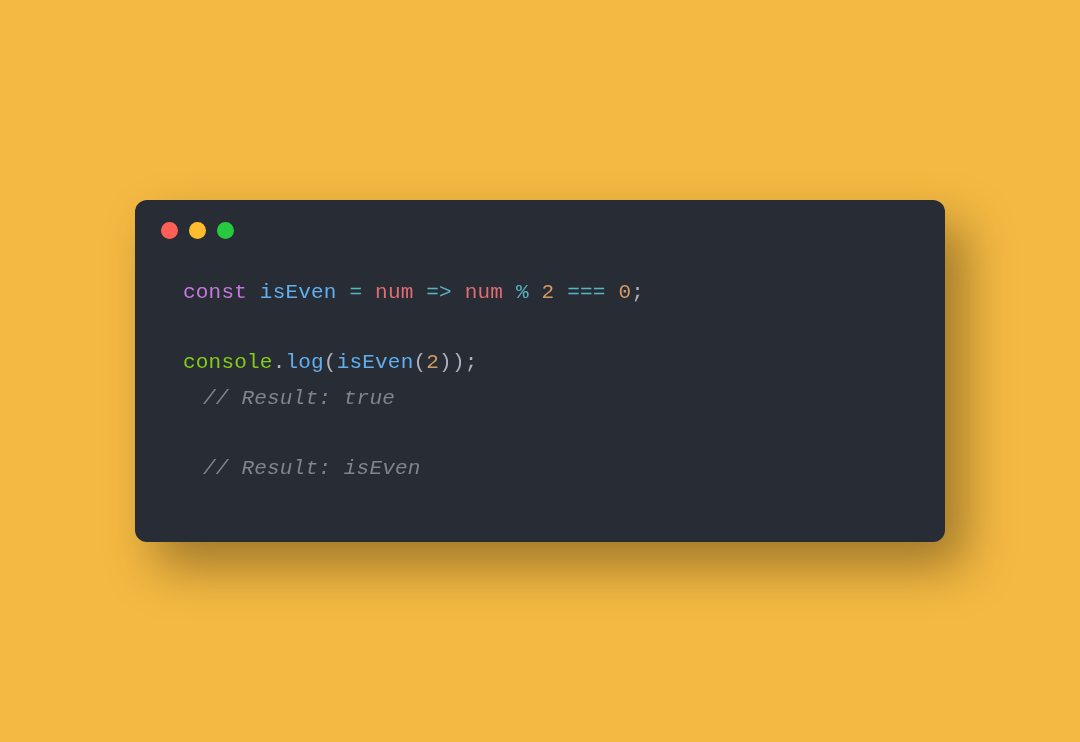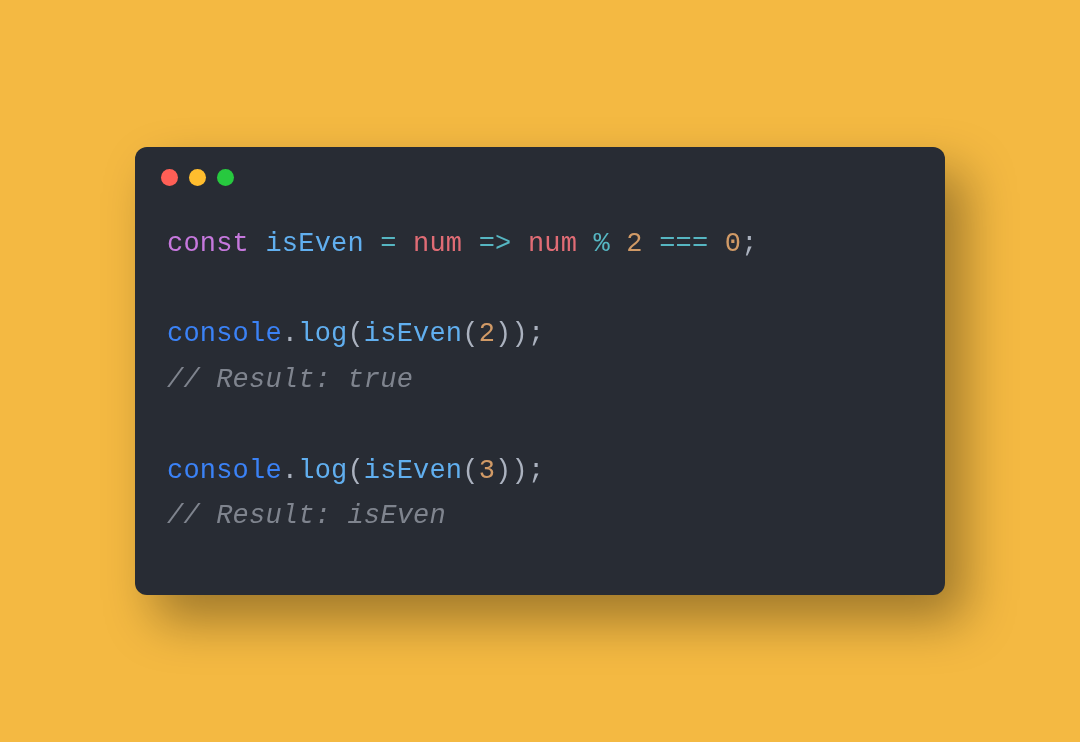"const isEven = num =>" .code-area { font-size: 27px -> 21px; padding: 36px 32px 56px 32px -> 36px 32px 56px 48px }
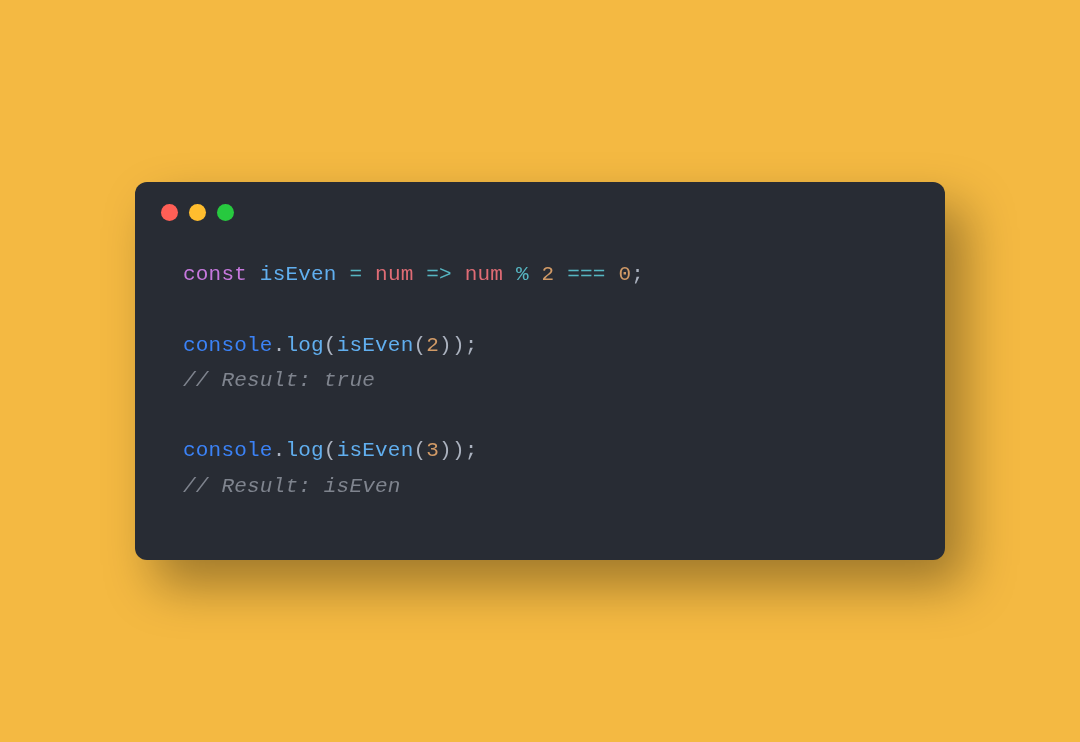"console" .tok-obj { color: #3b82f6 -> #84cc16 }
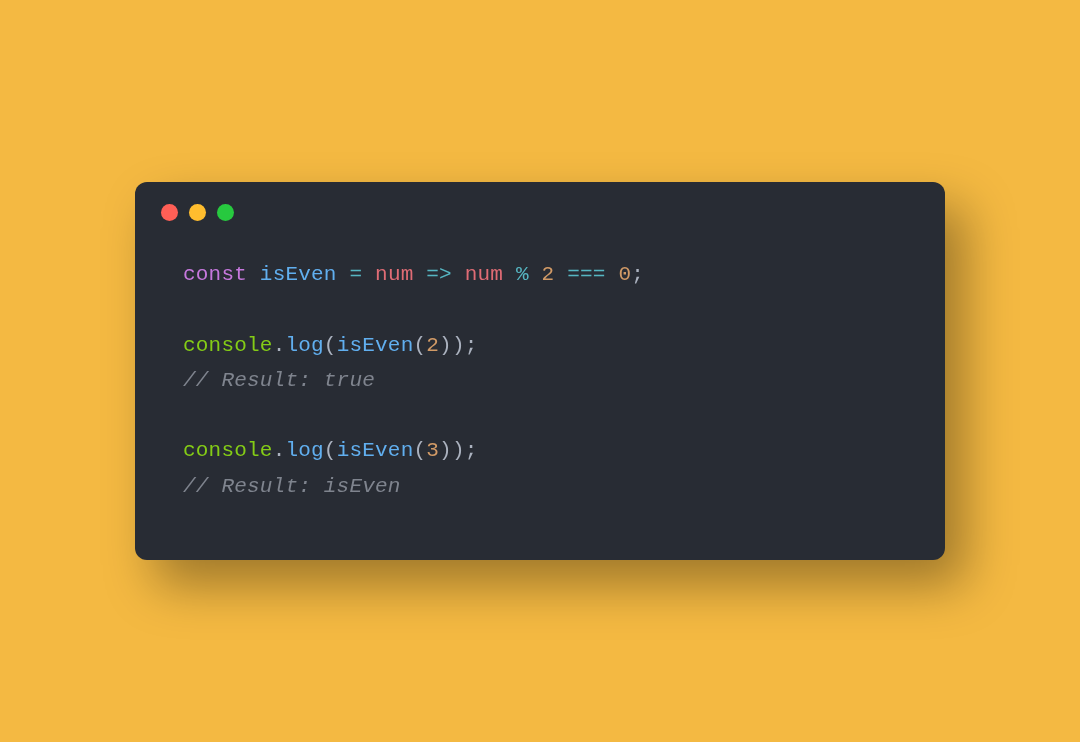"// Result: true" .tok-comment { margin-left: none -> 20px }
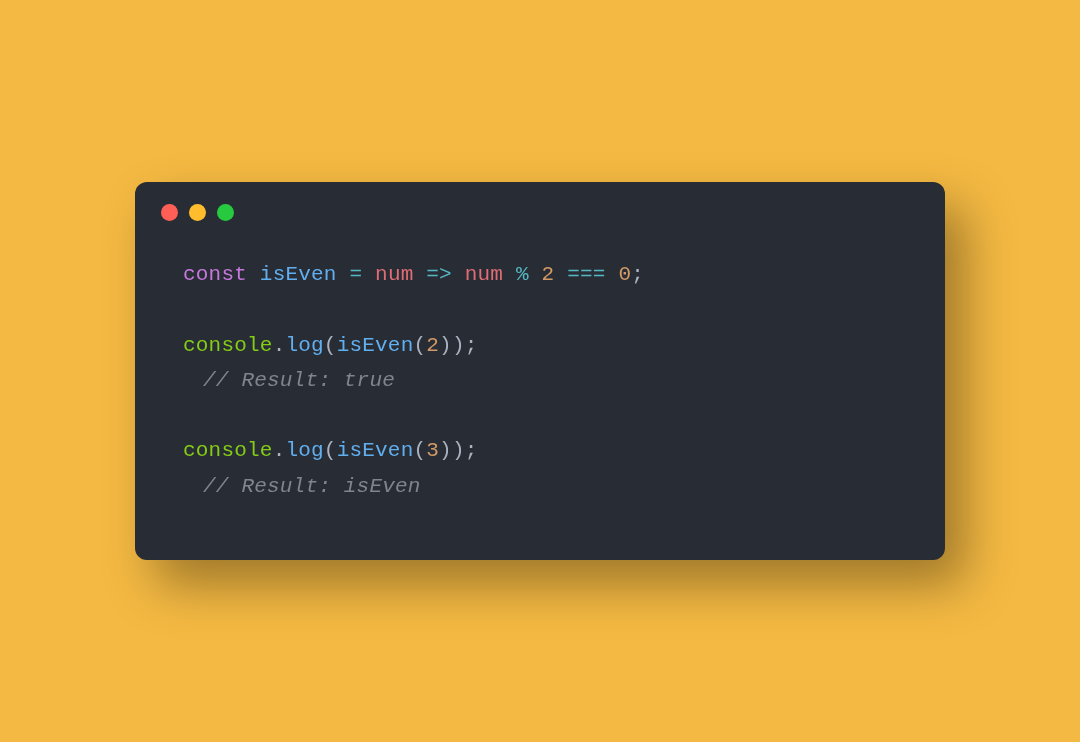"console.log(isEven(3));" div.code-line { html: <div><span>console</span><span>.</span><span>log</span><span>(</span><span>isEven</span><span>(</span><span>3</span><span>)</span><span>)</span><span>;</span></div> -> none }
